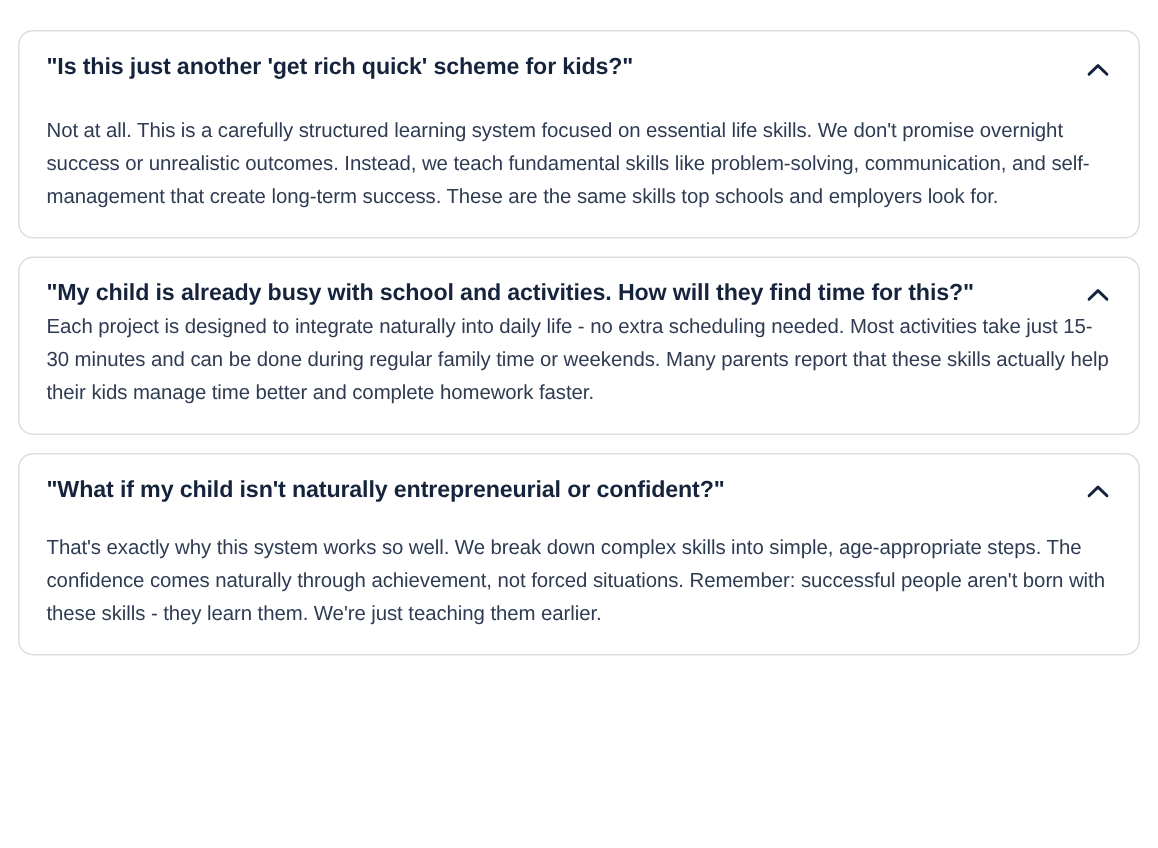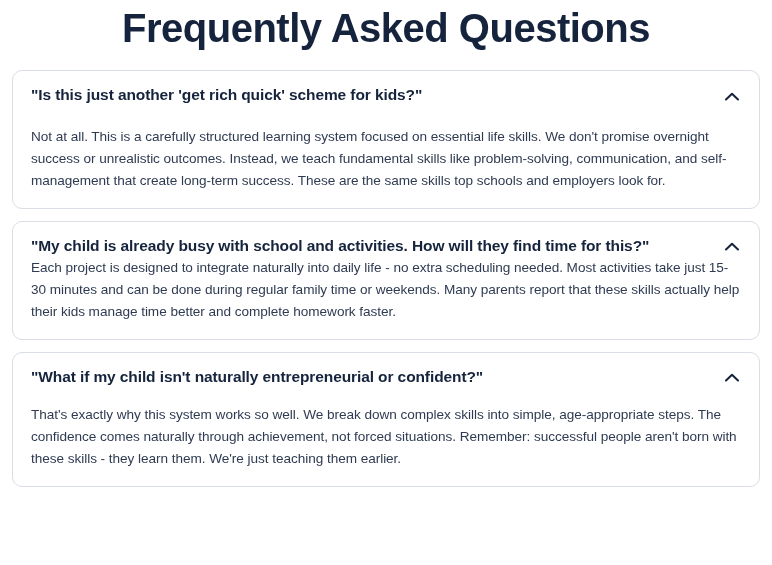"Frequently Asked Questions" h1.faq-title { html: <h1>Frequently Asked Questions</h1> -> none }
